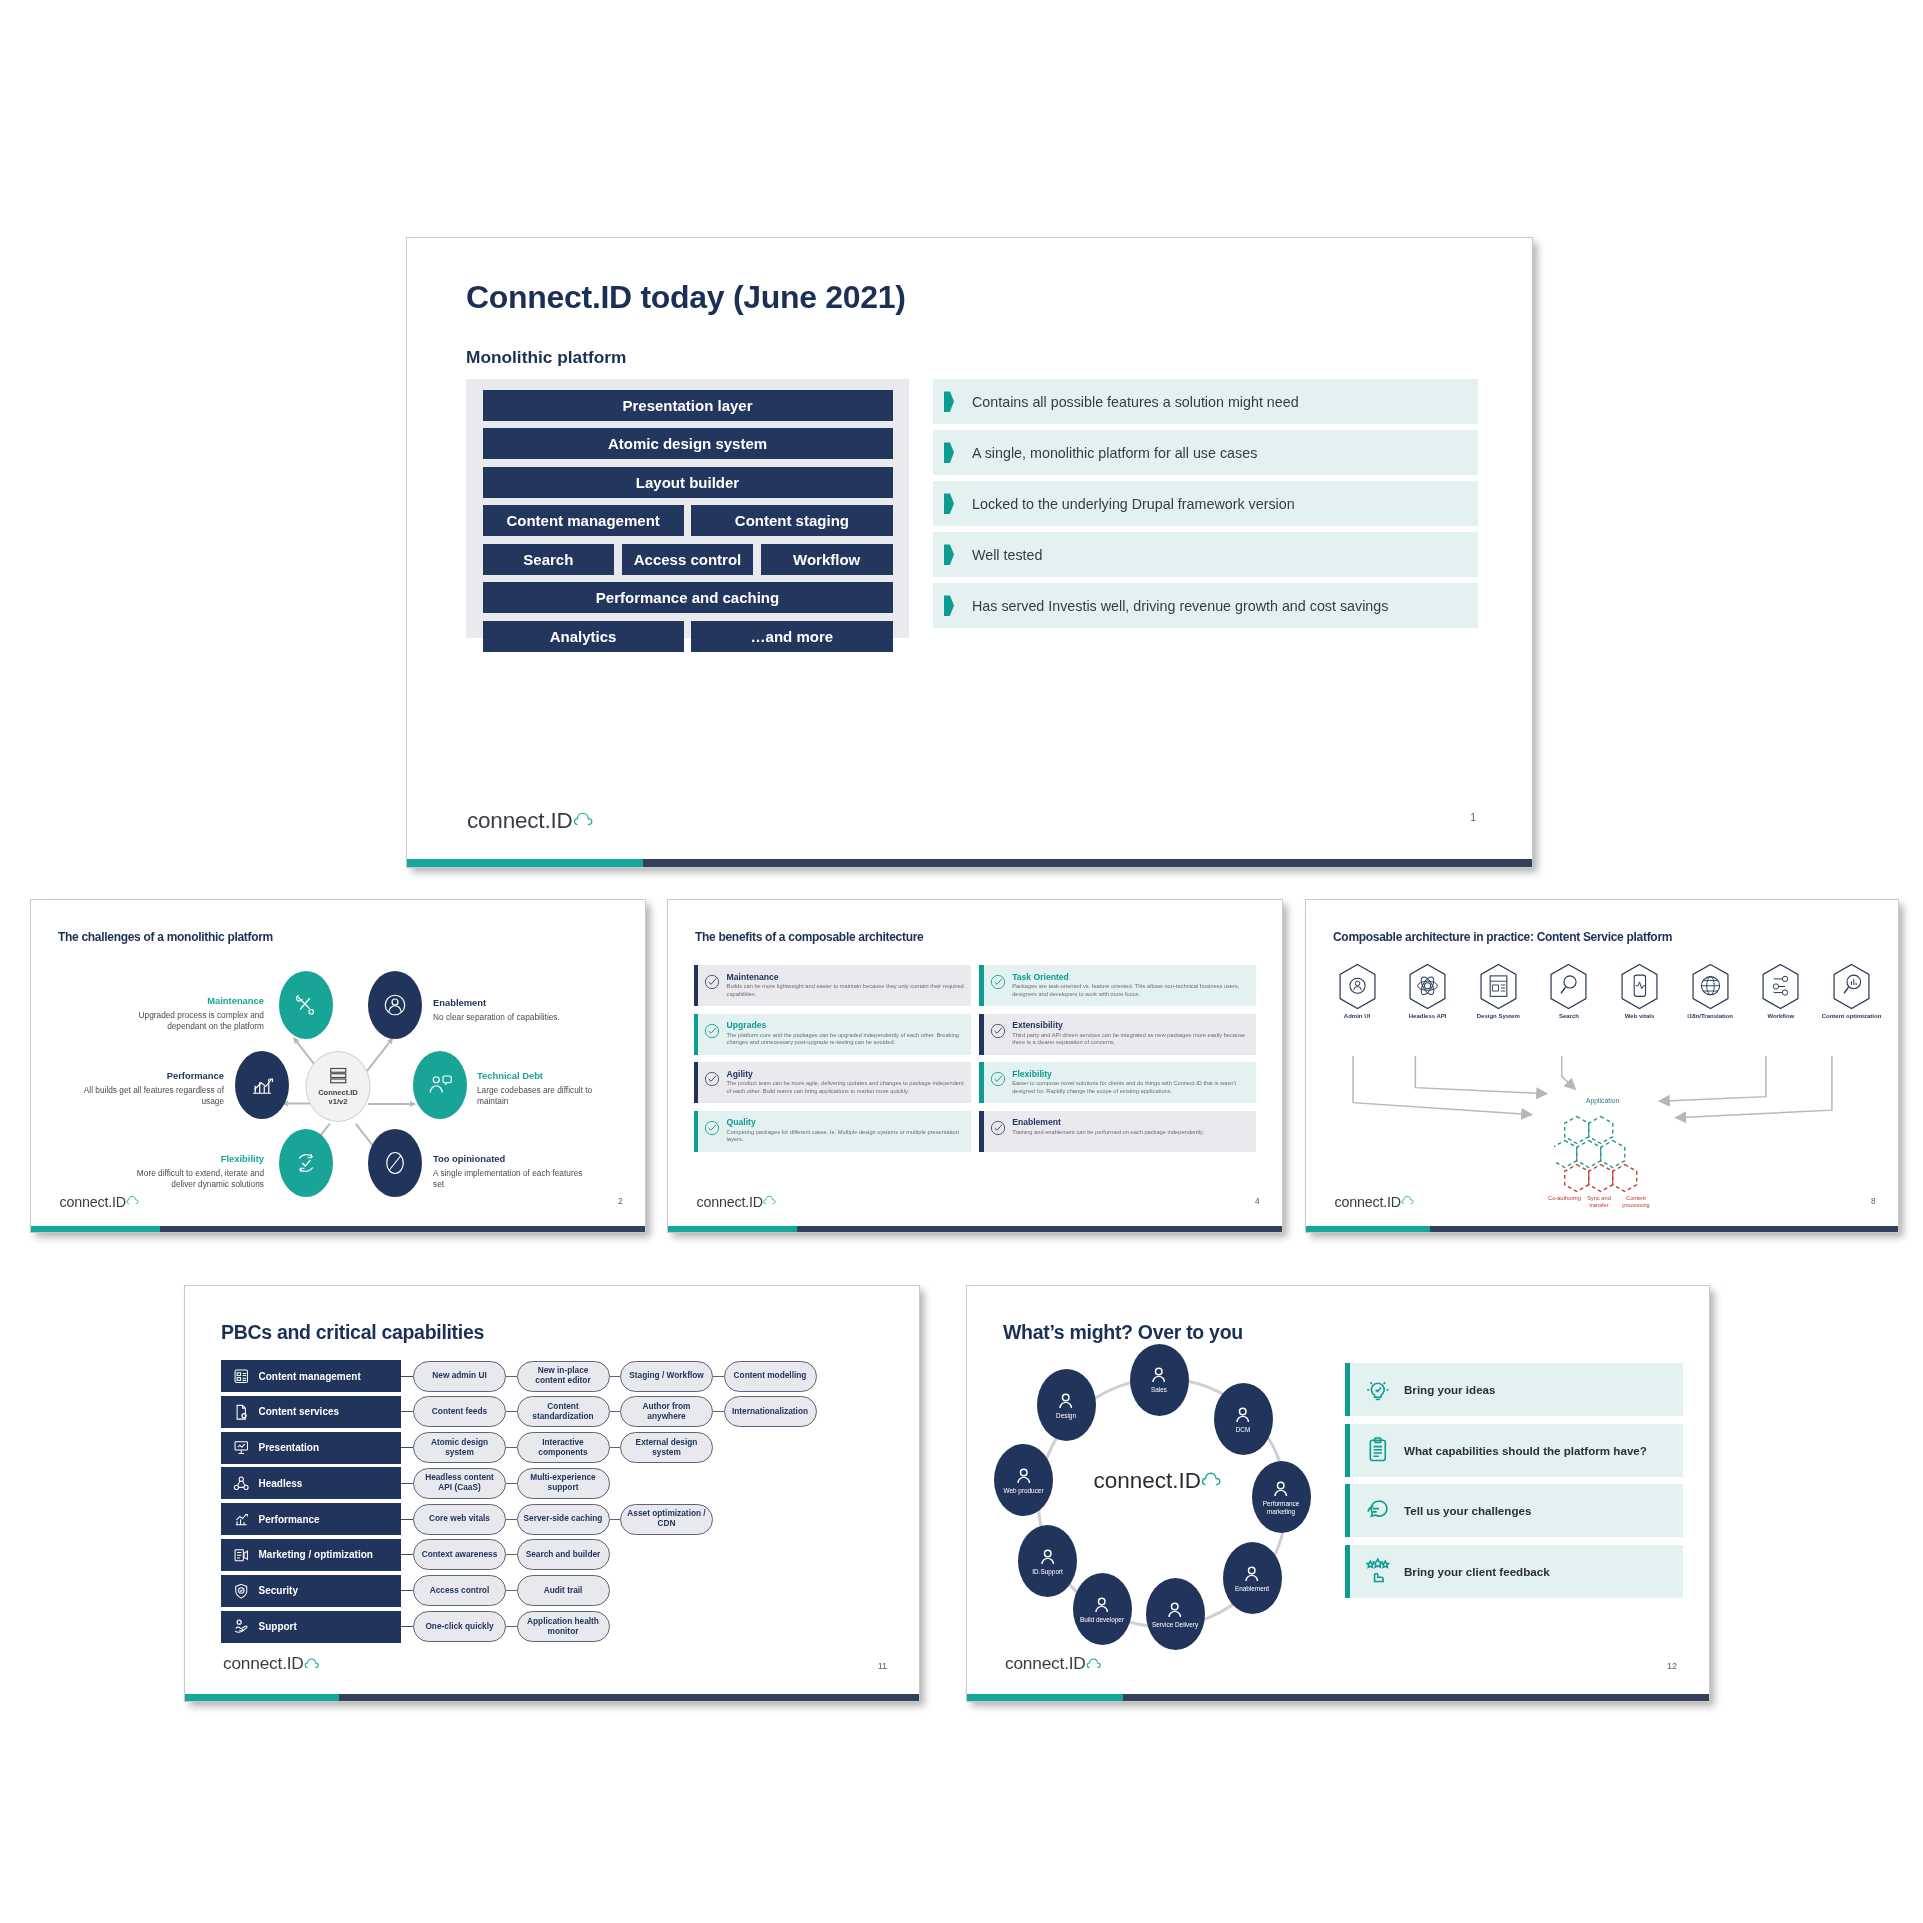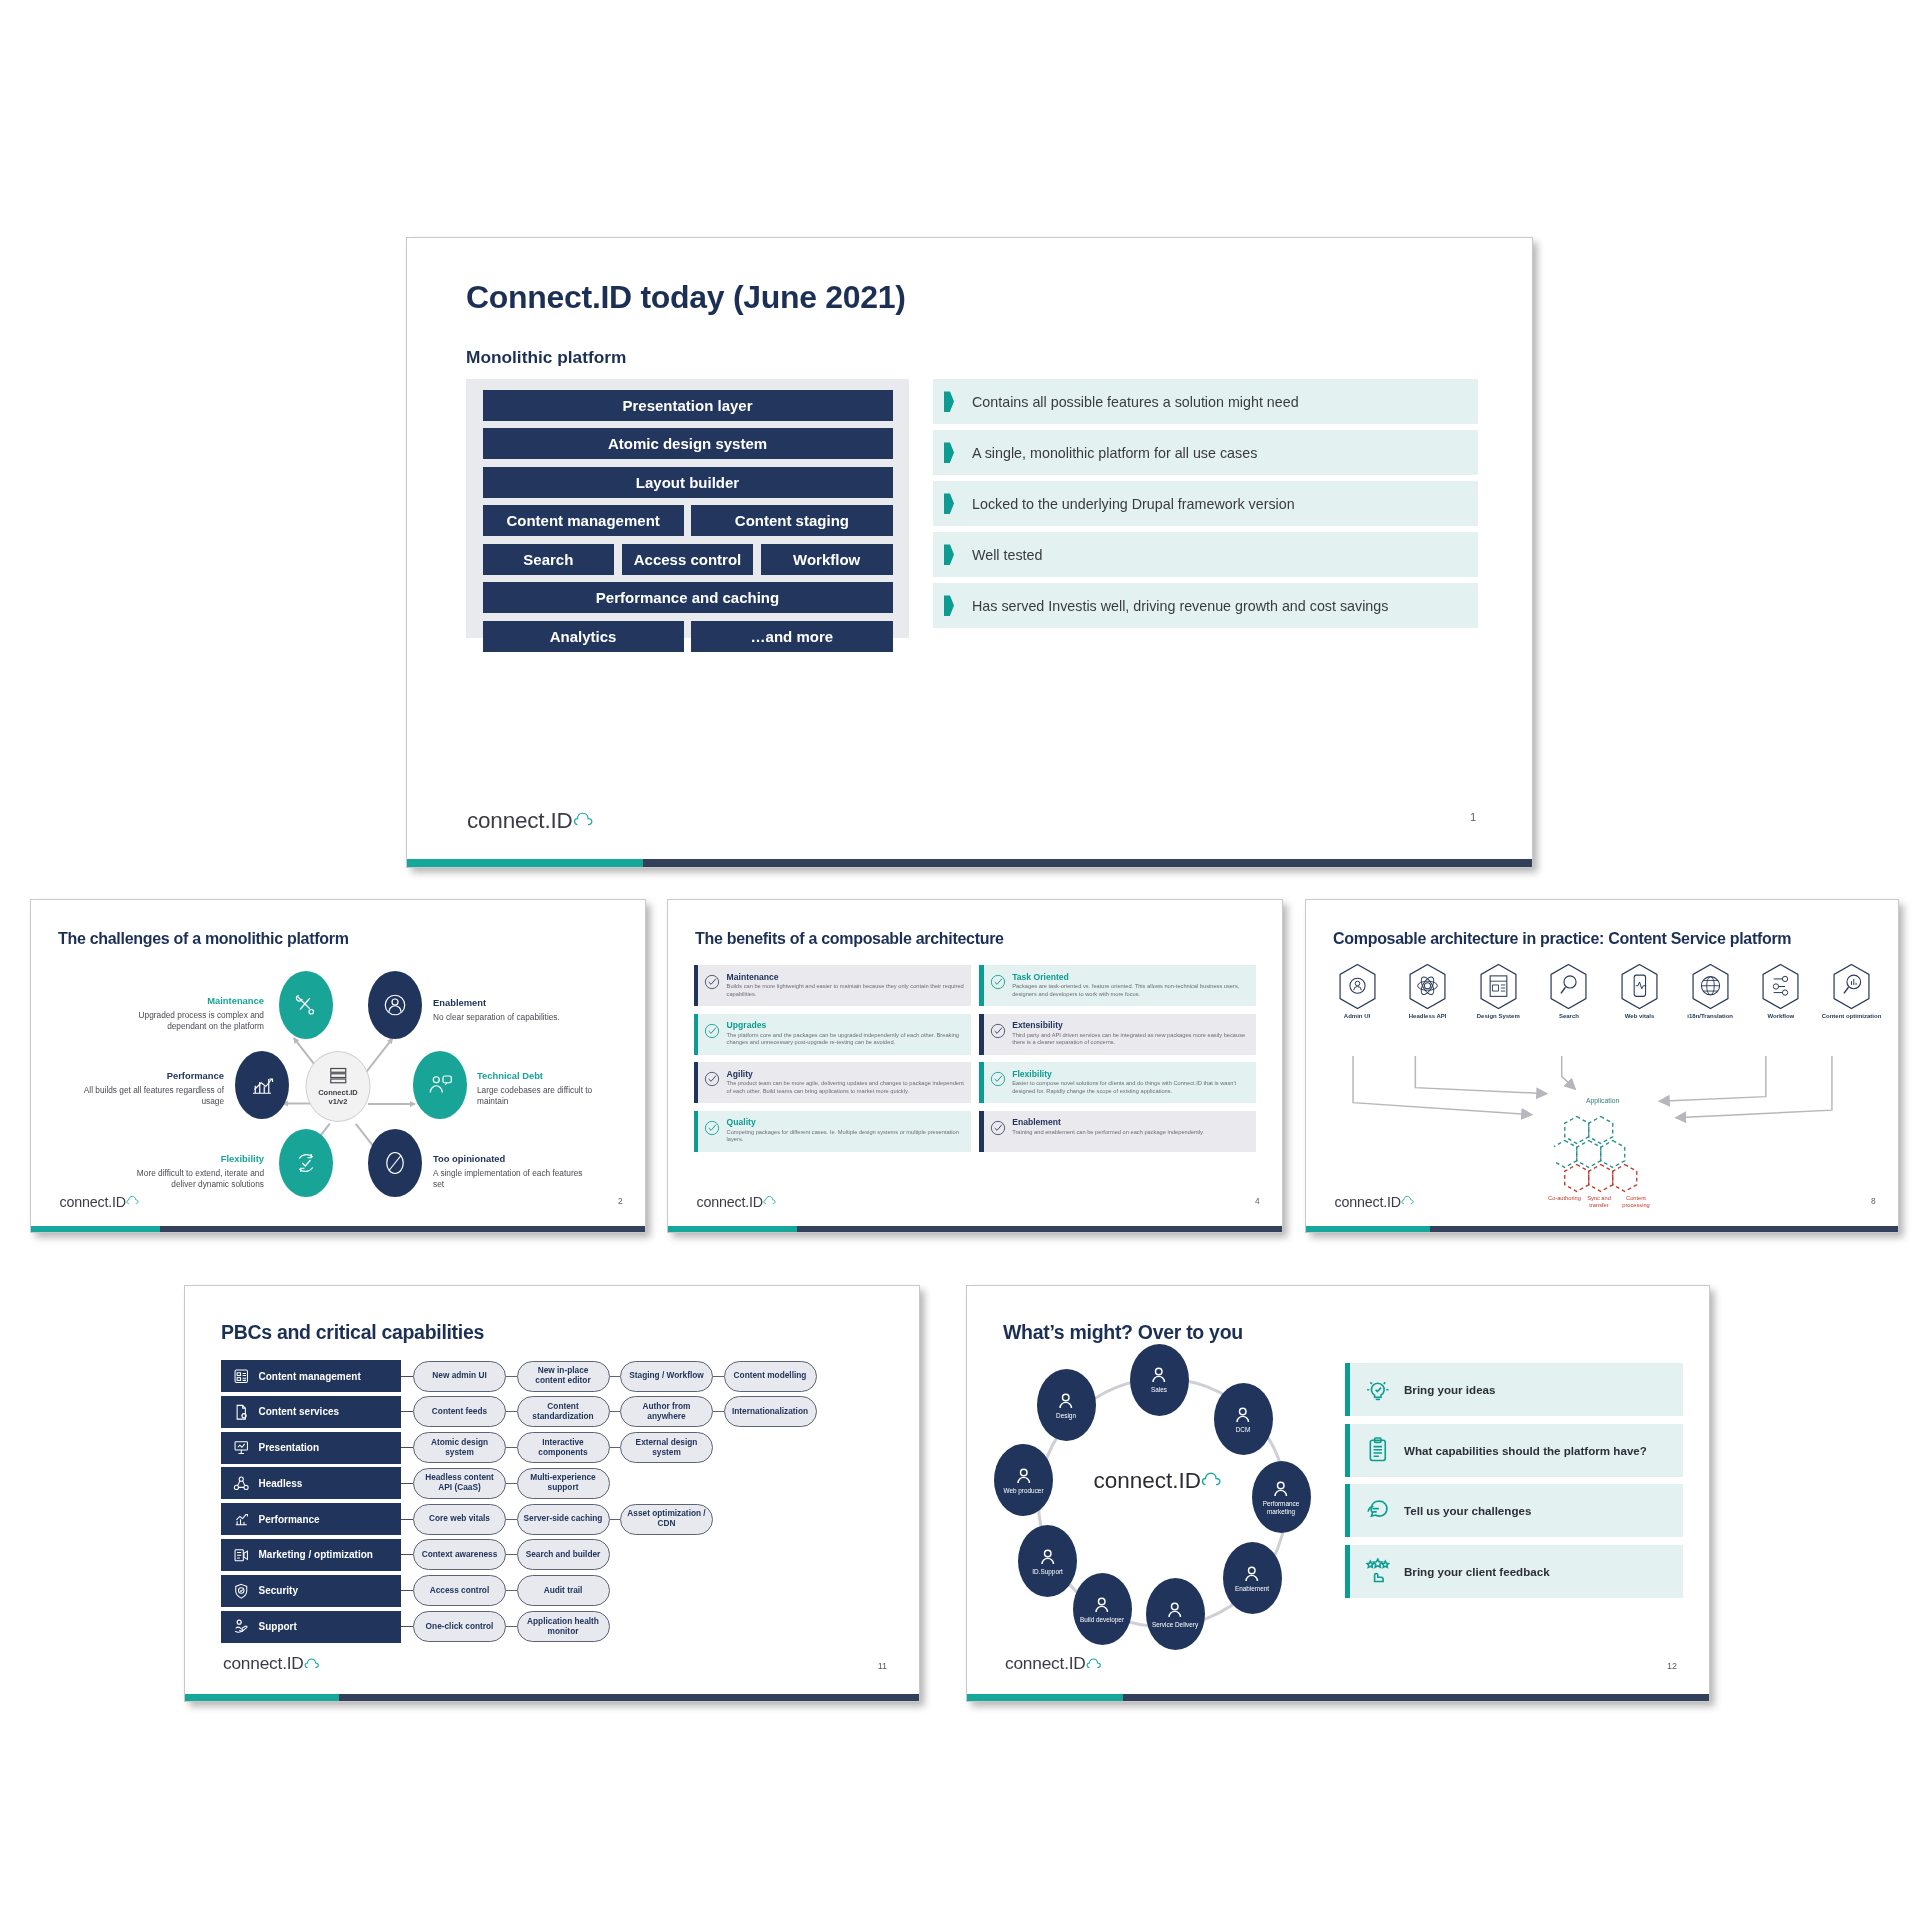"The challenges of a monolithic" .mini .sl-title { font-size: 16px -> 12px }
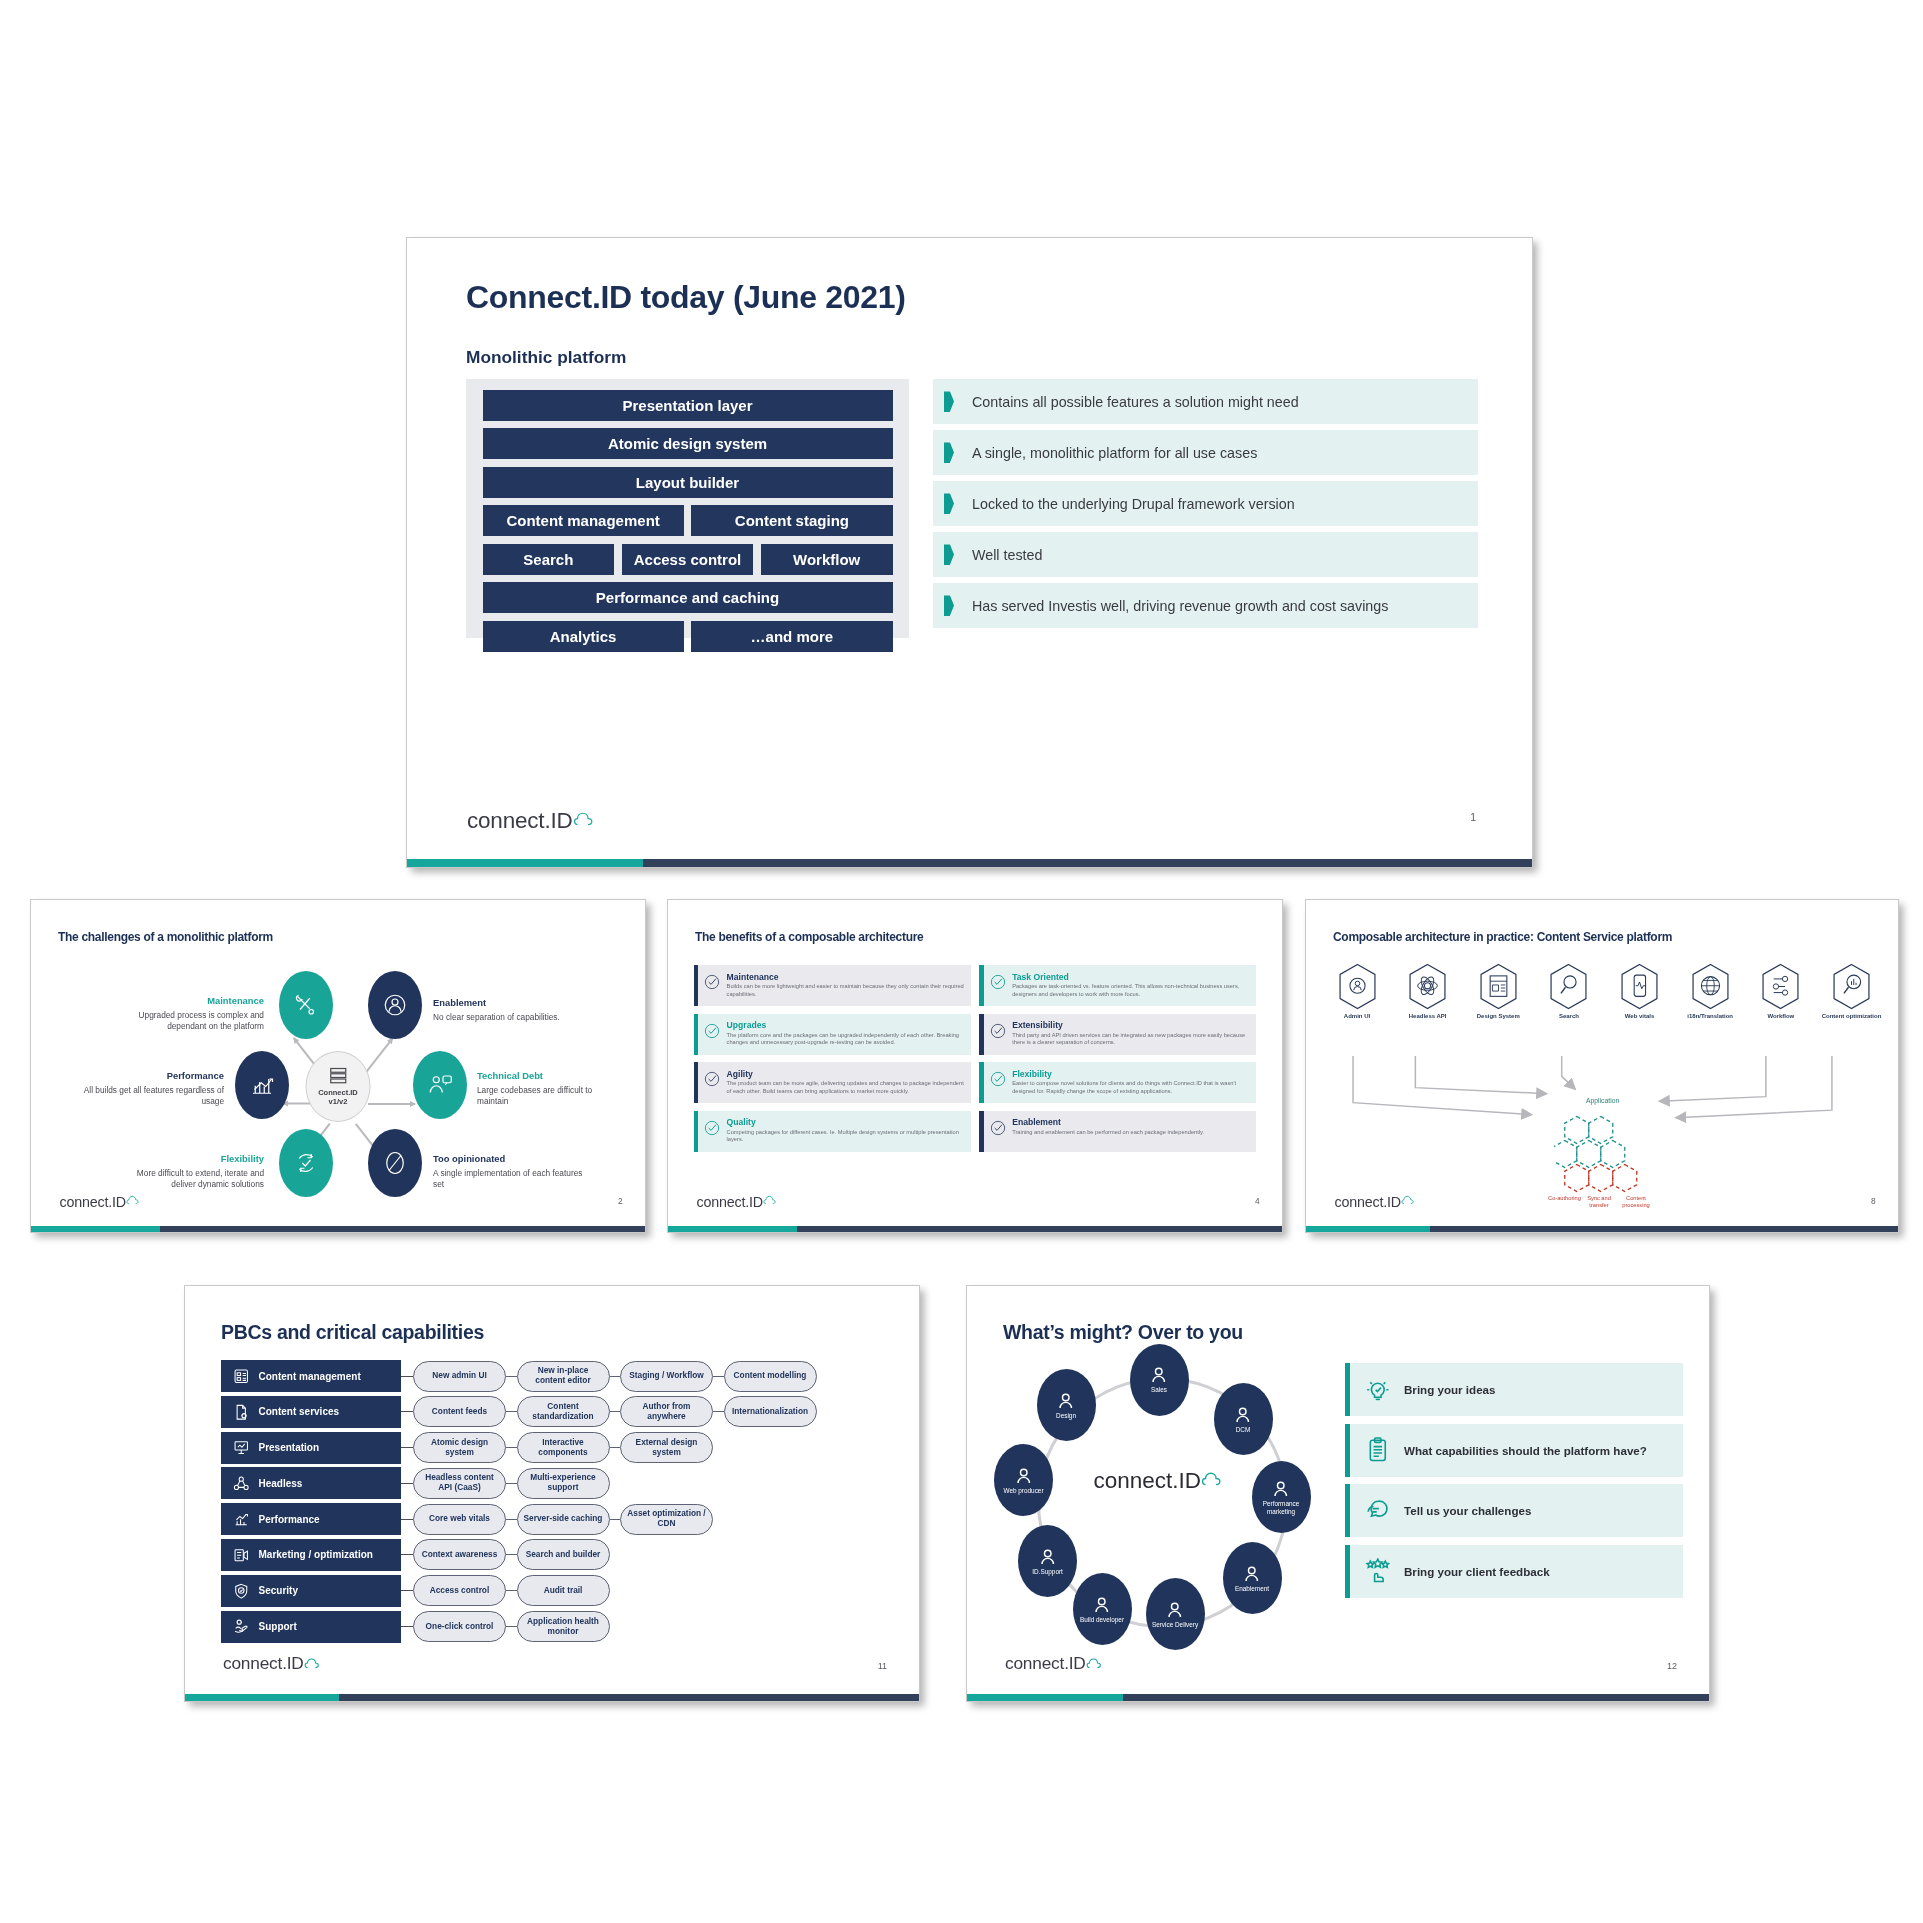"One-click control" div.pill { text: control -> quickly }
